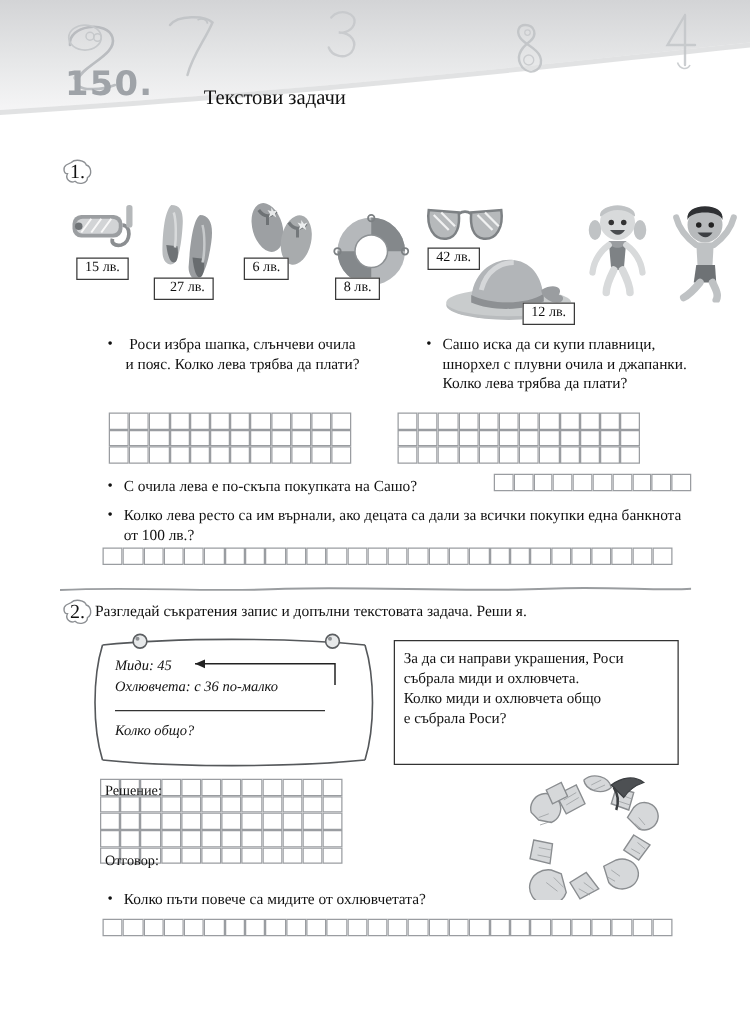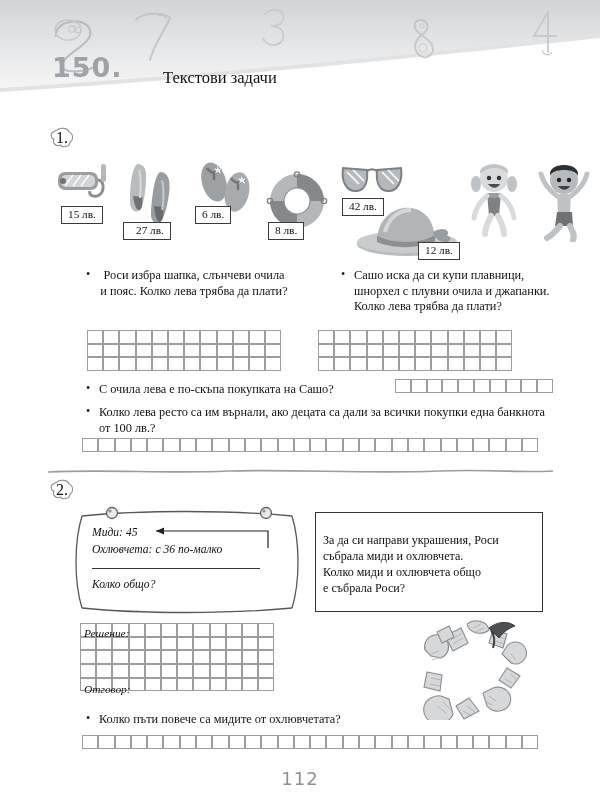"Разгледай съкратения запис и допълни" div.task-text { html: none -> <div>Разгледай съкратения запис и допълни текстовата задача. Реши я.</div> }
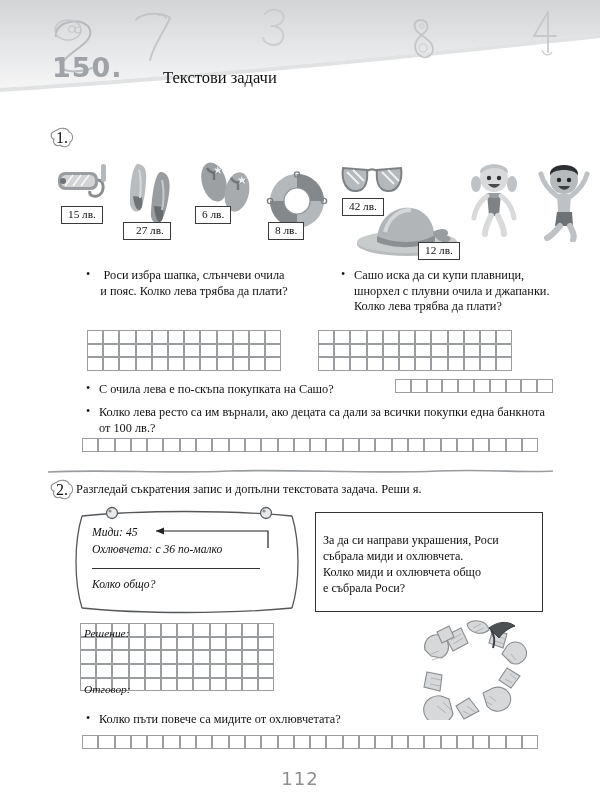"За да си направи украшения," .textbox { padding: 19px 7px -> 5px 7px }
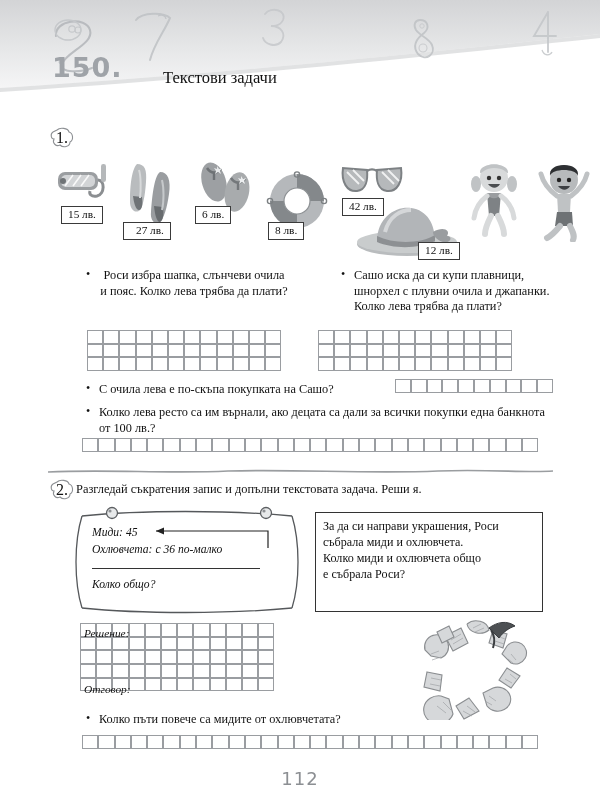"Решение:" .solve-label { font-style: italic -> none }
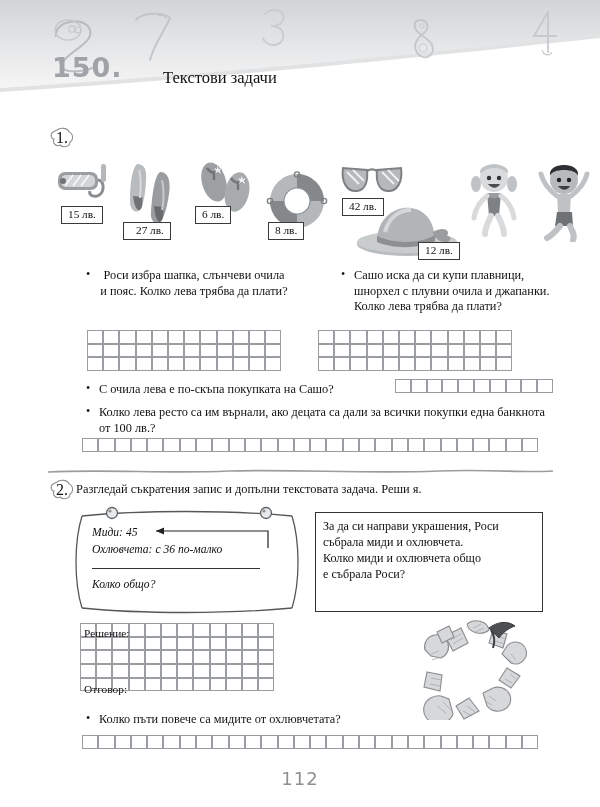"112" div.pageno { html: <div>112</div> -> none }
